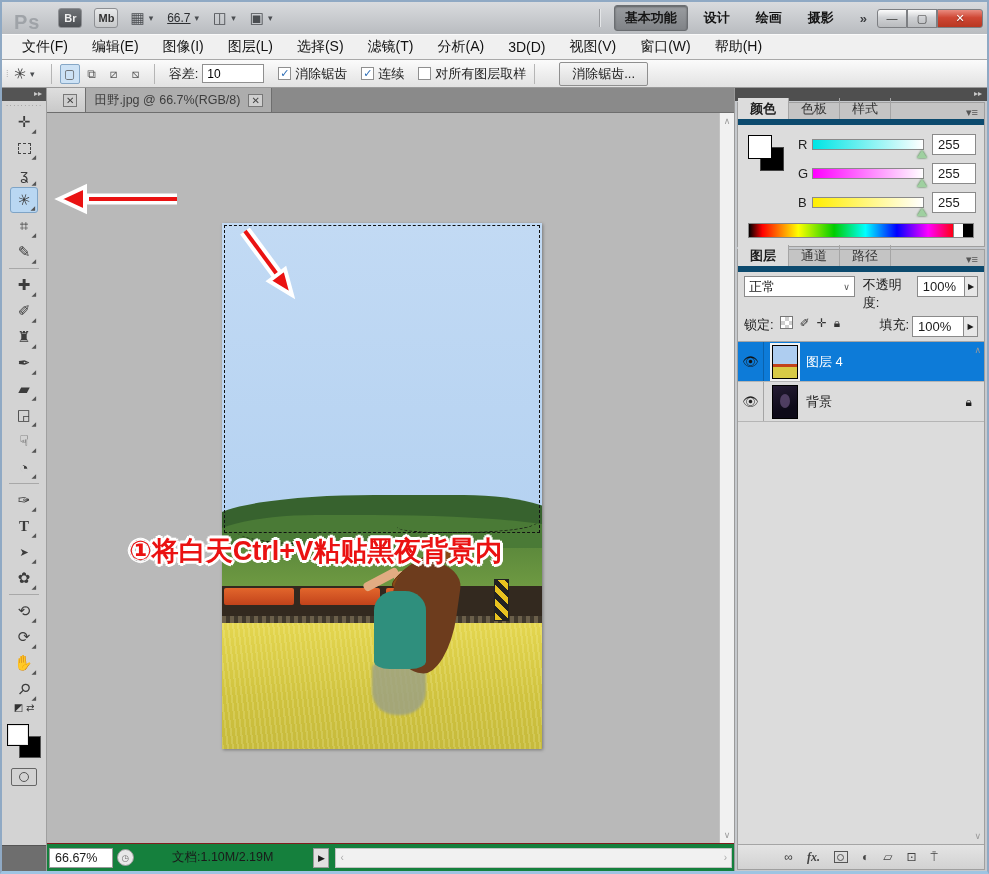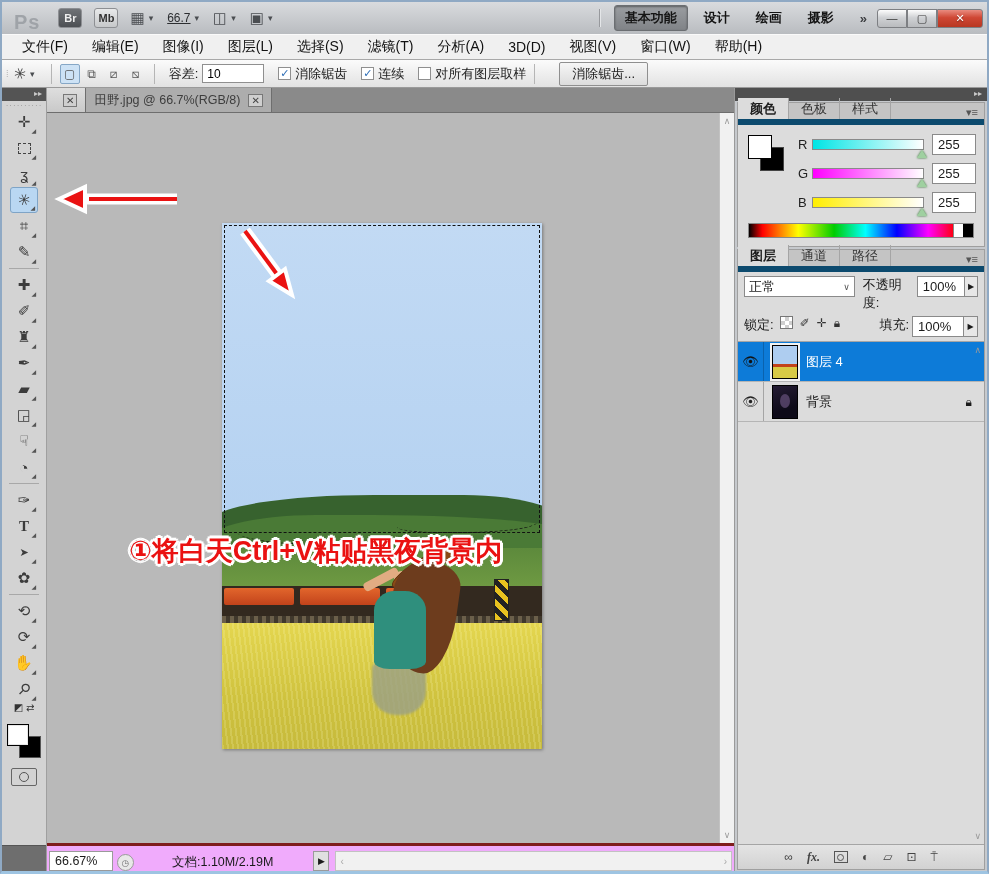"66.67%" .statusbar { align-items: flex-end -> center; background: #f0abfc -> #15803d; border-top: 3px solid #7f1d1d -> 1px solid #7f1d1d }
